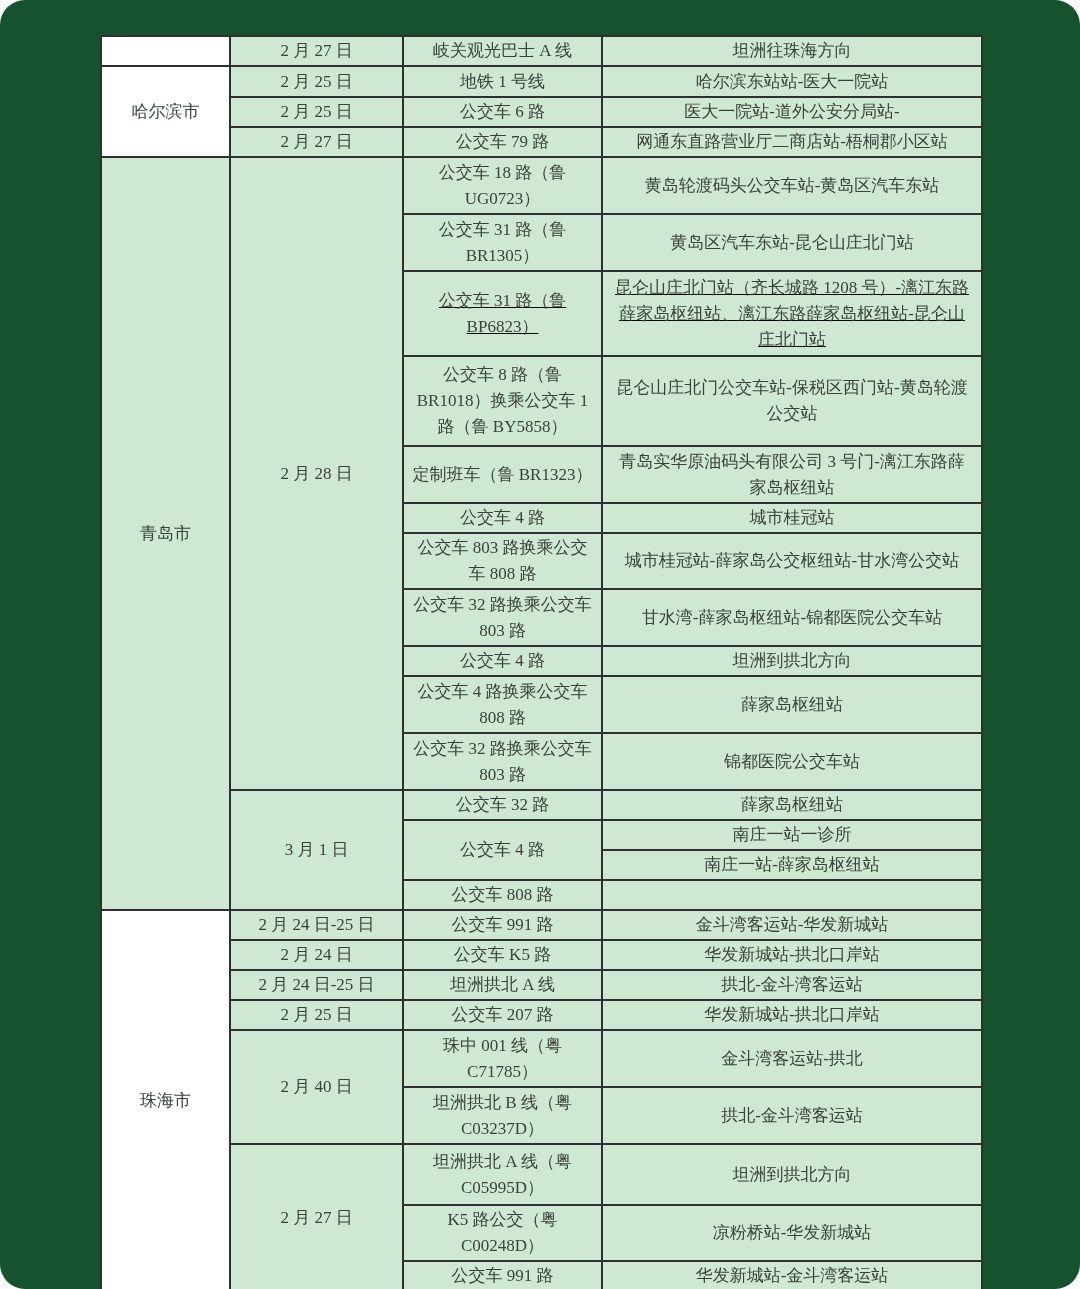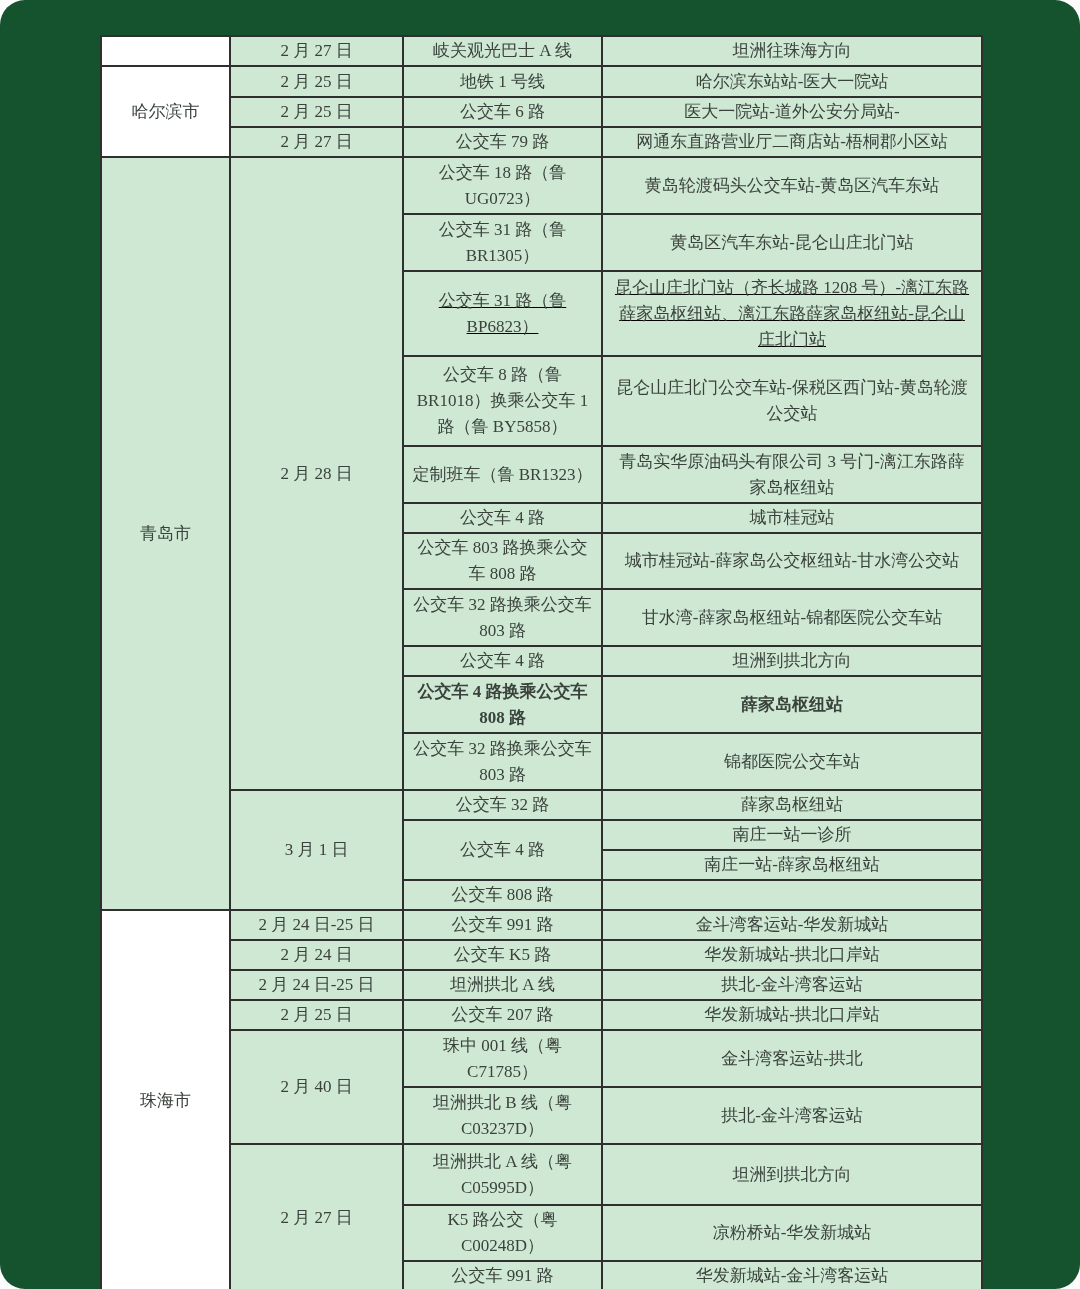"公交车 4 路换乘公交车 808 路" tr { font-weight: bold -> none }
